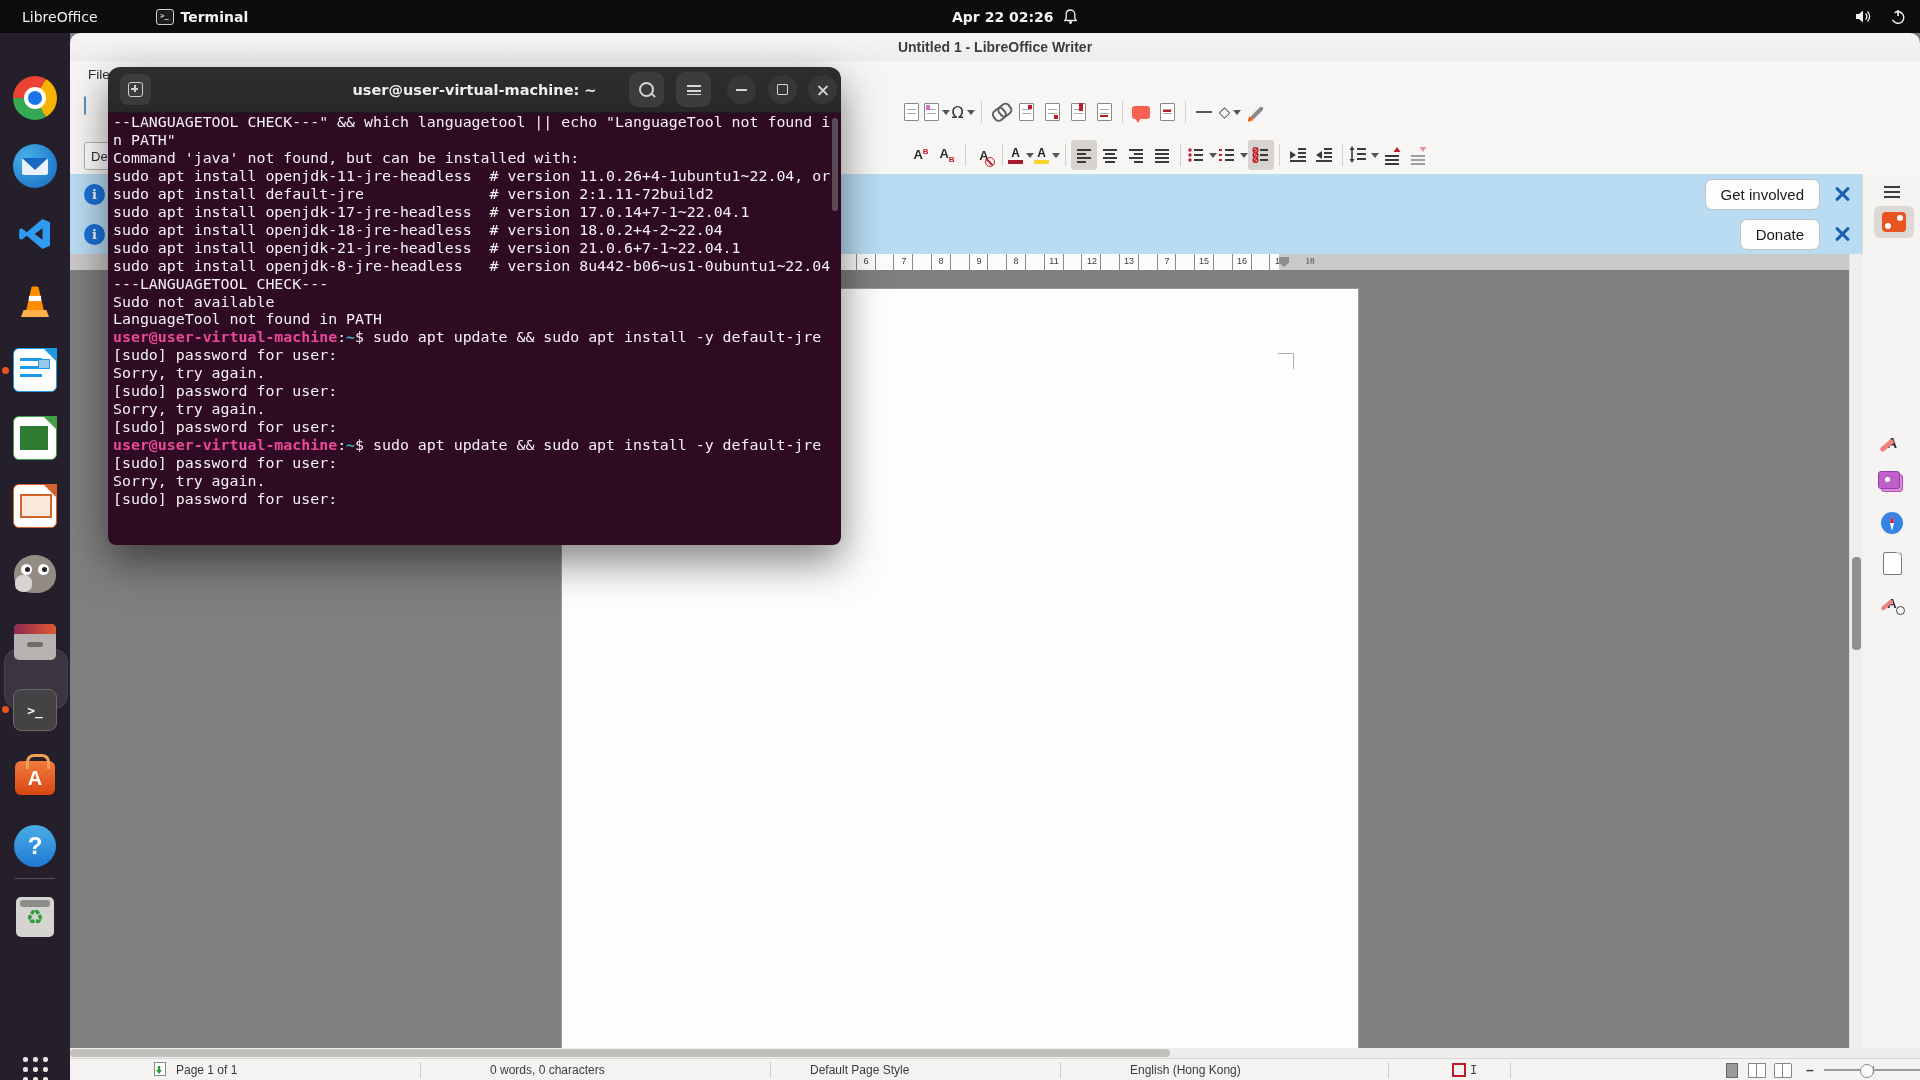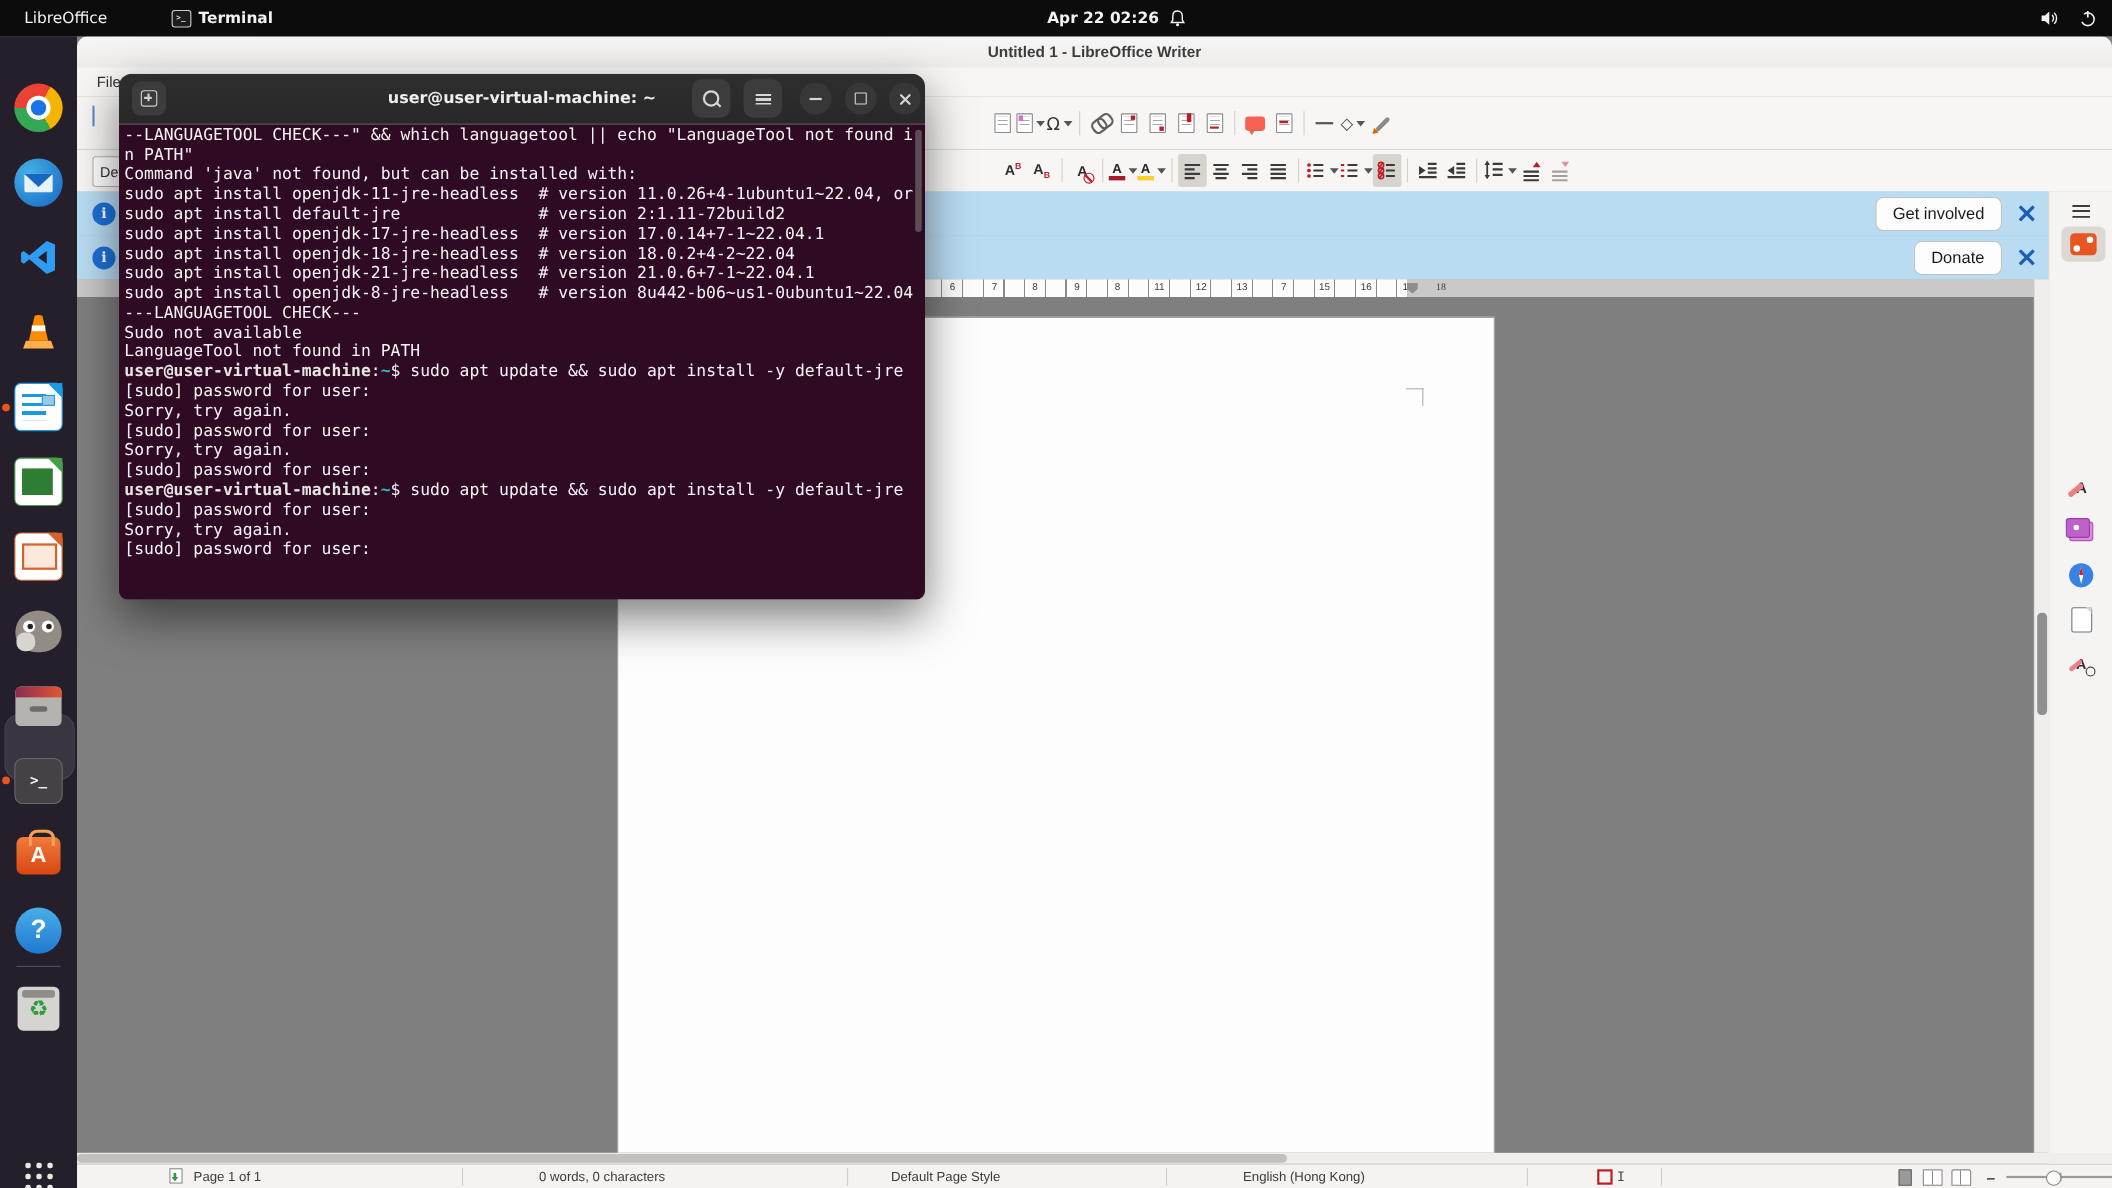"user@user-virtual-machine" .tu { color: #e5e5e5 -> #ec4899 }
